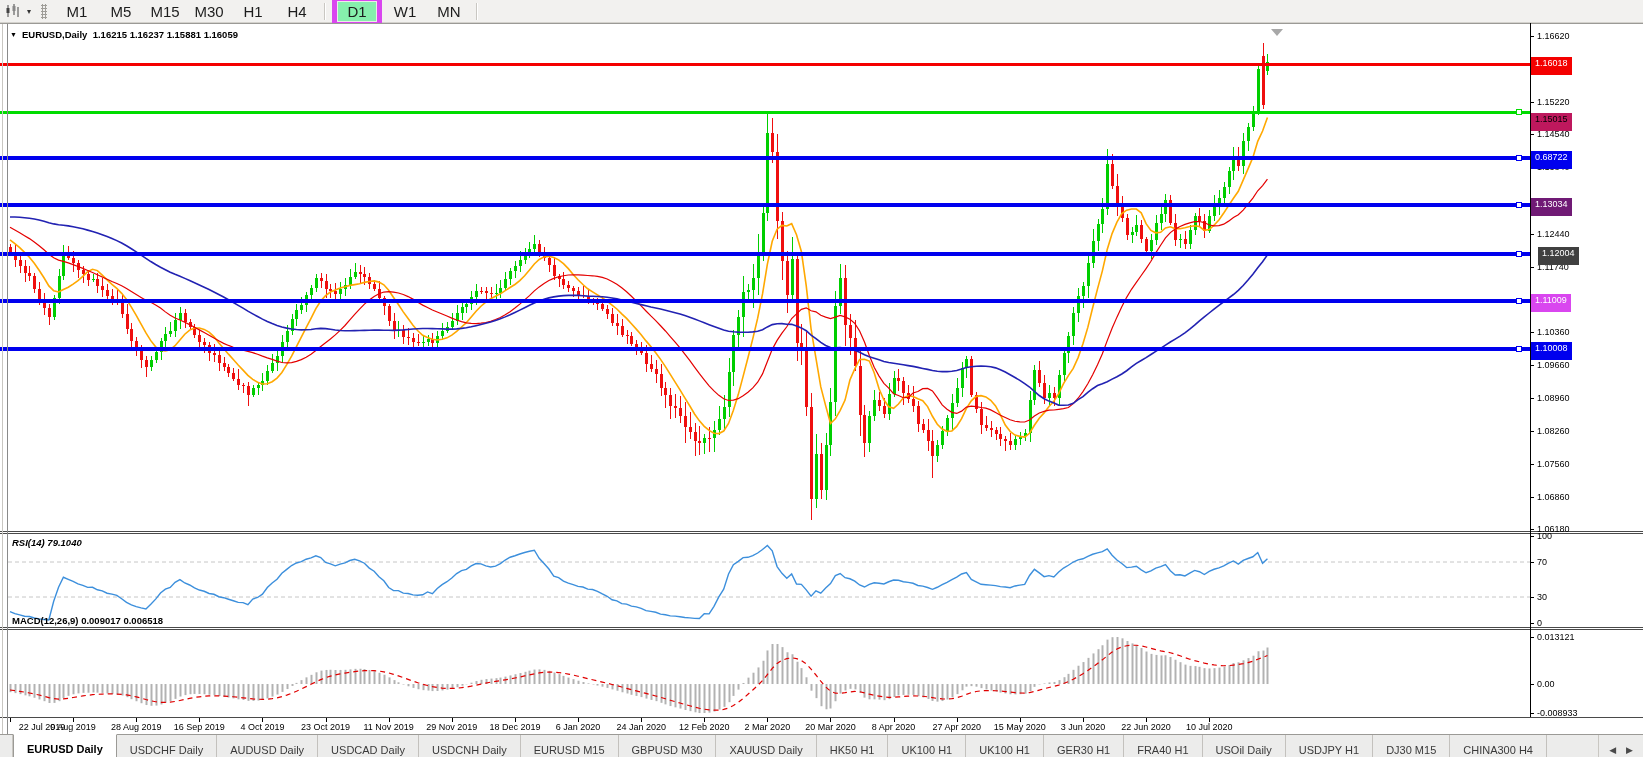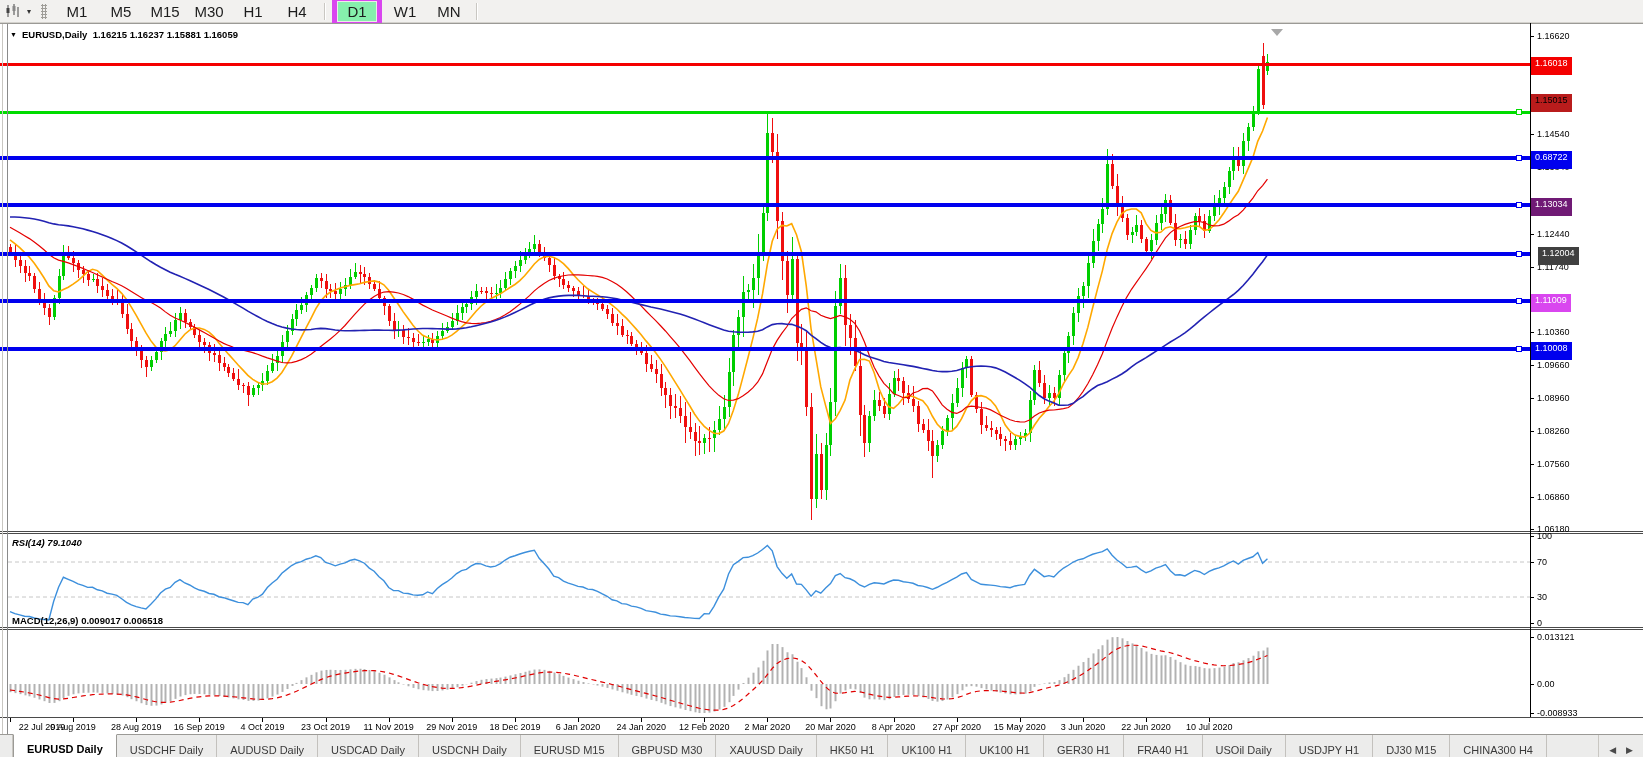"1.15015" div.price-badge { background: #b91c1c -> #be185d; top: 71px -> 90px }
